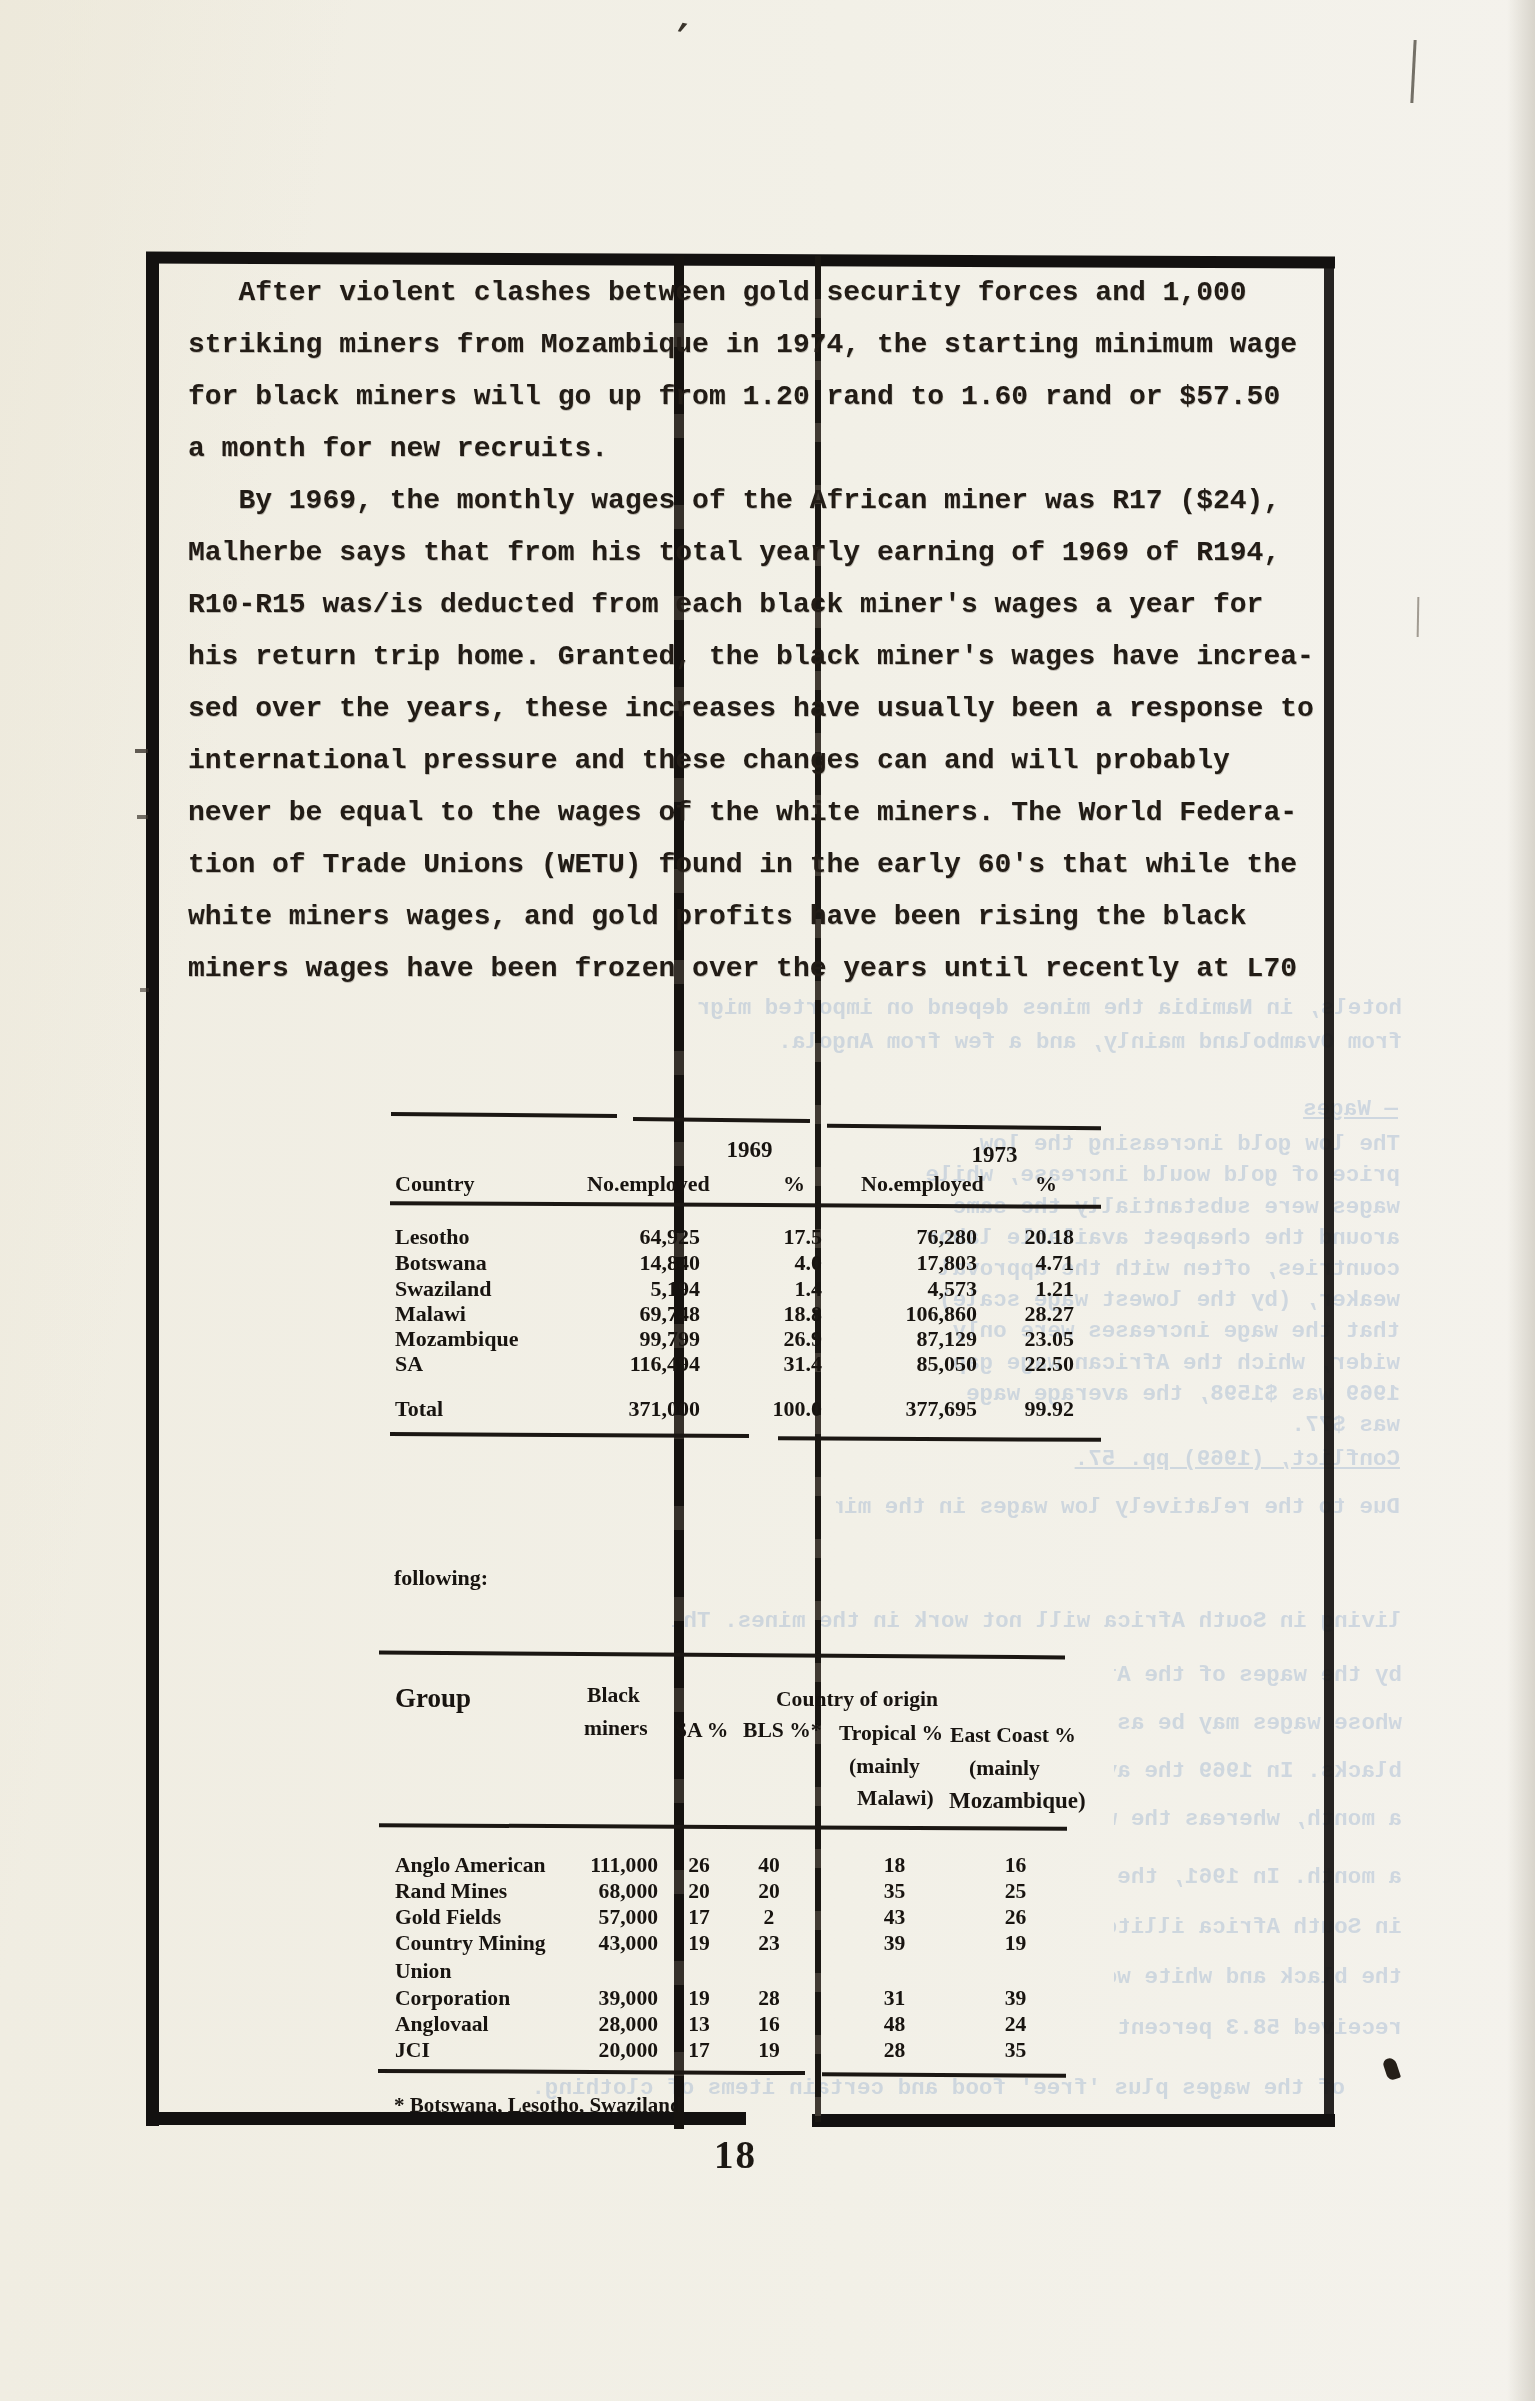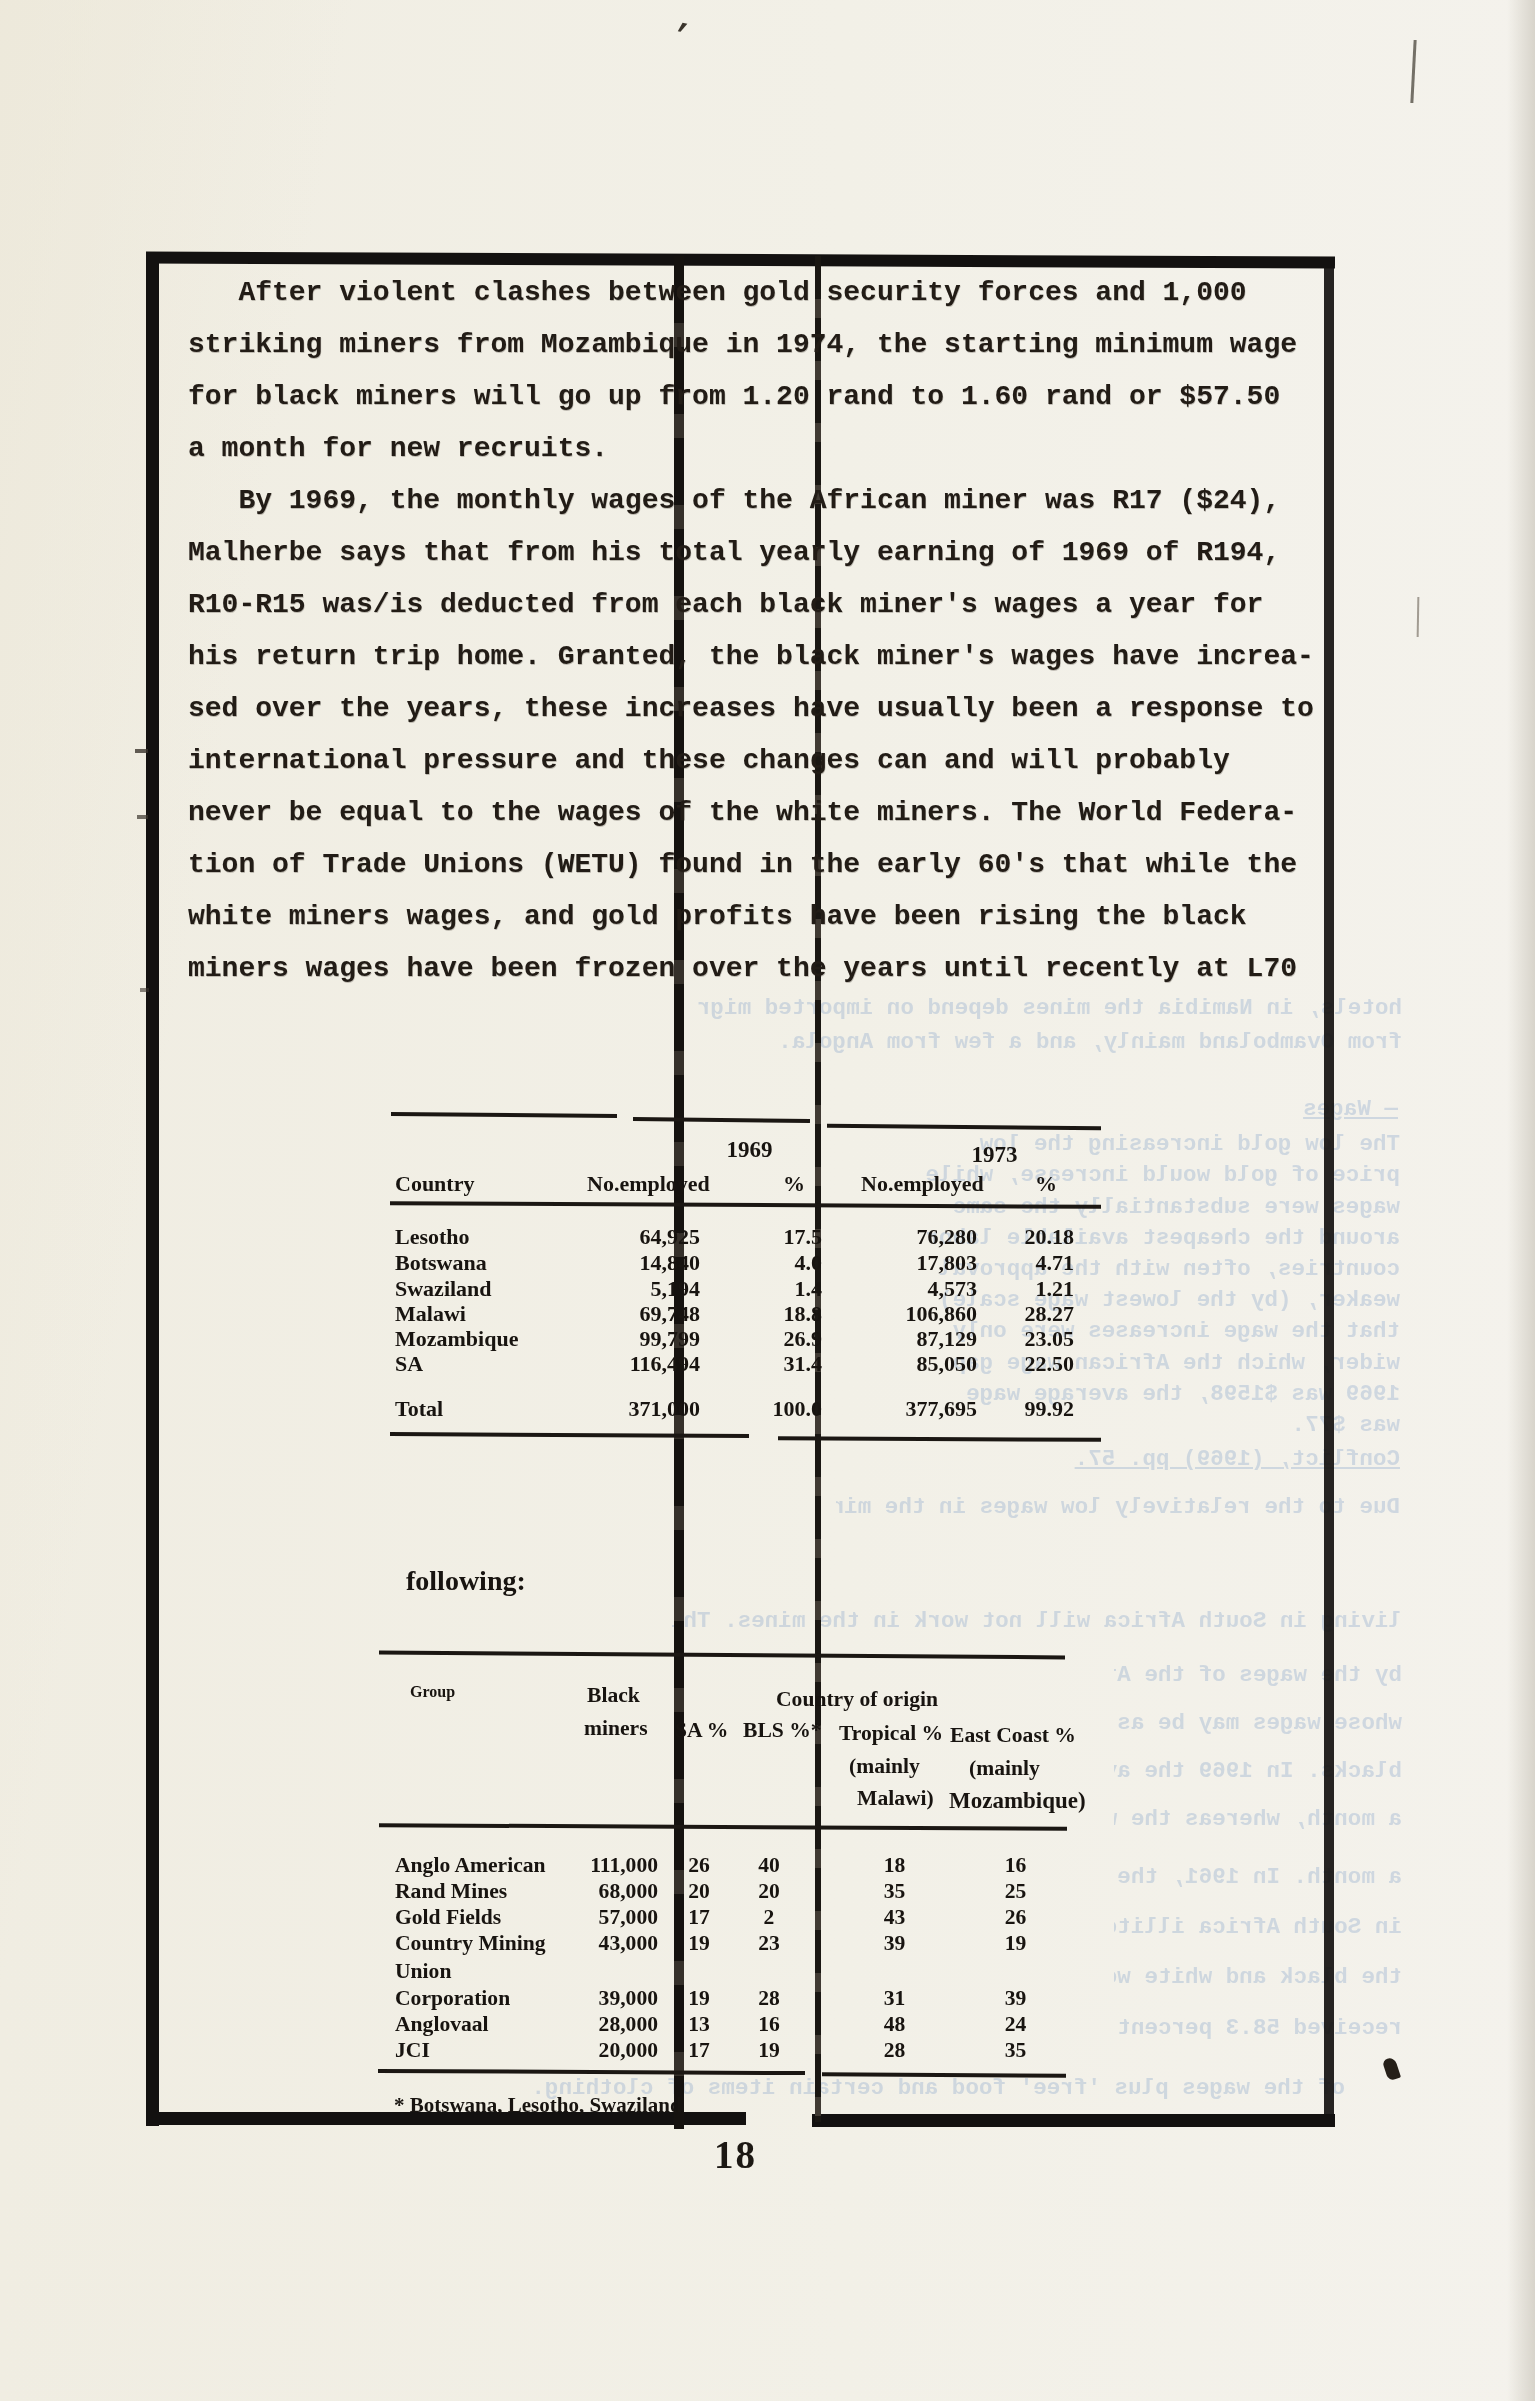"following:" div.ts { font-size: 28px -> 22px; margin-left: 12px -> none }
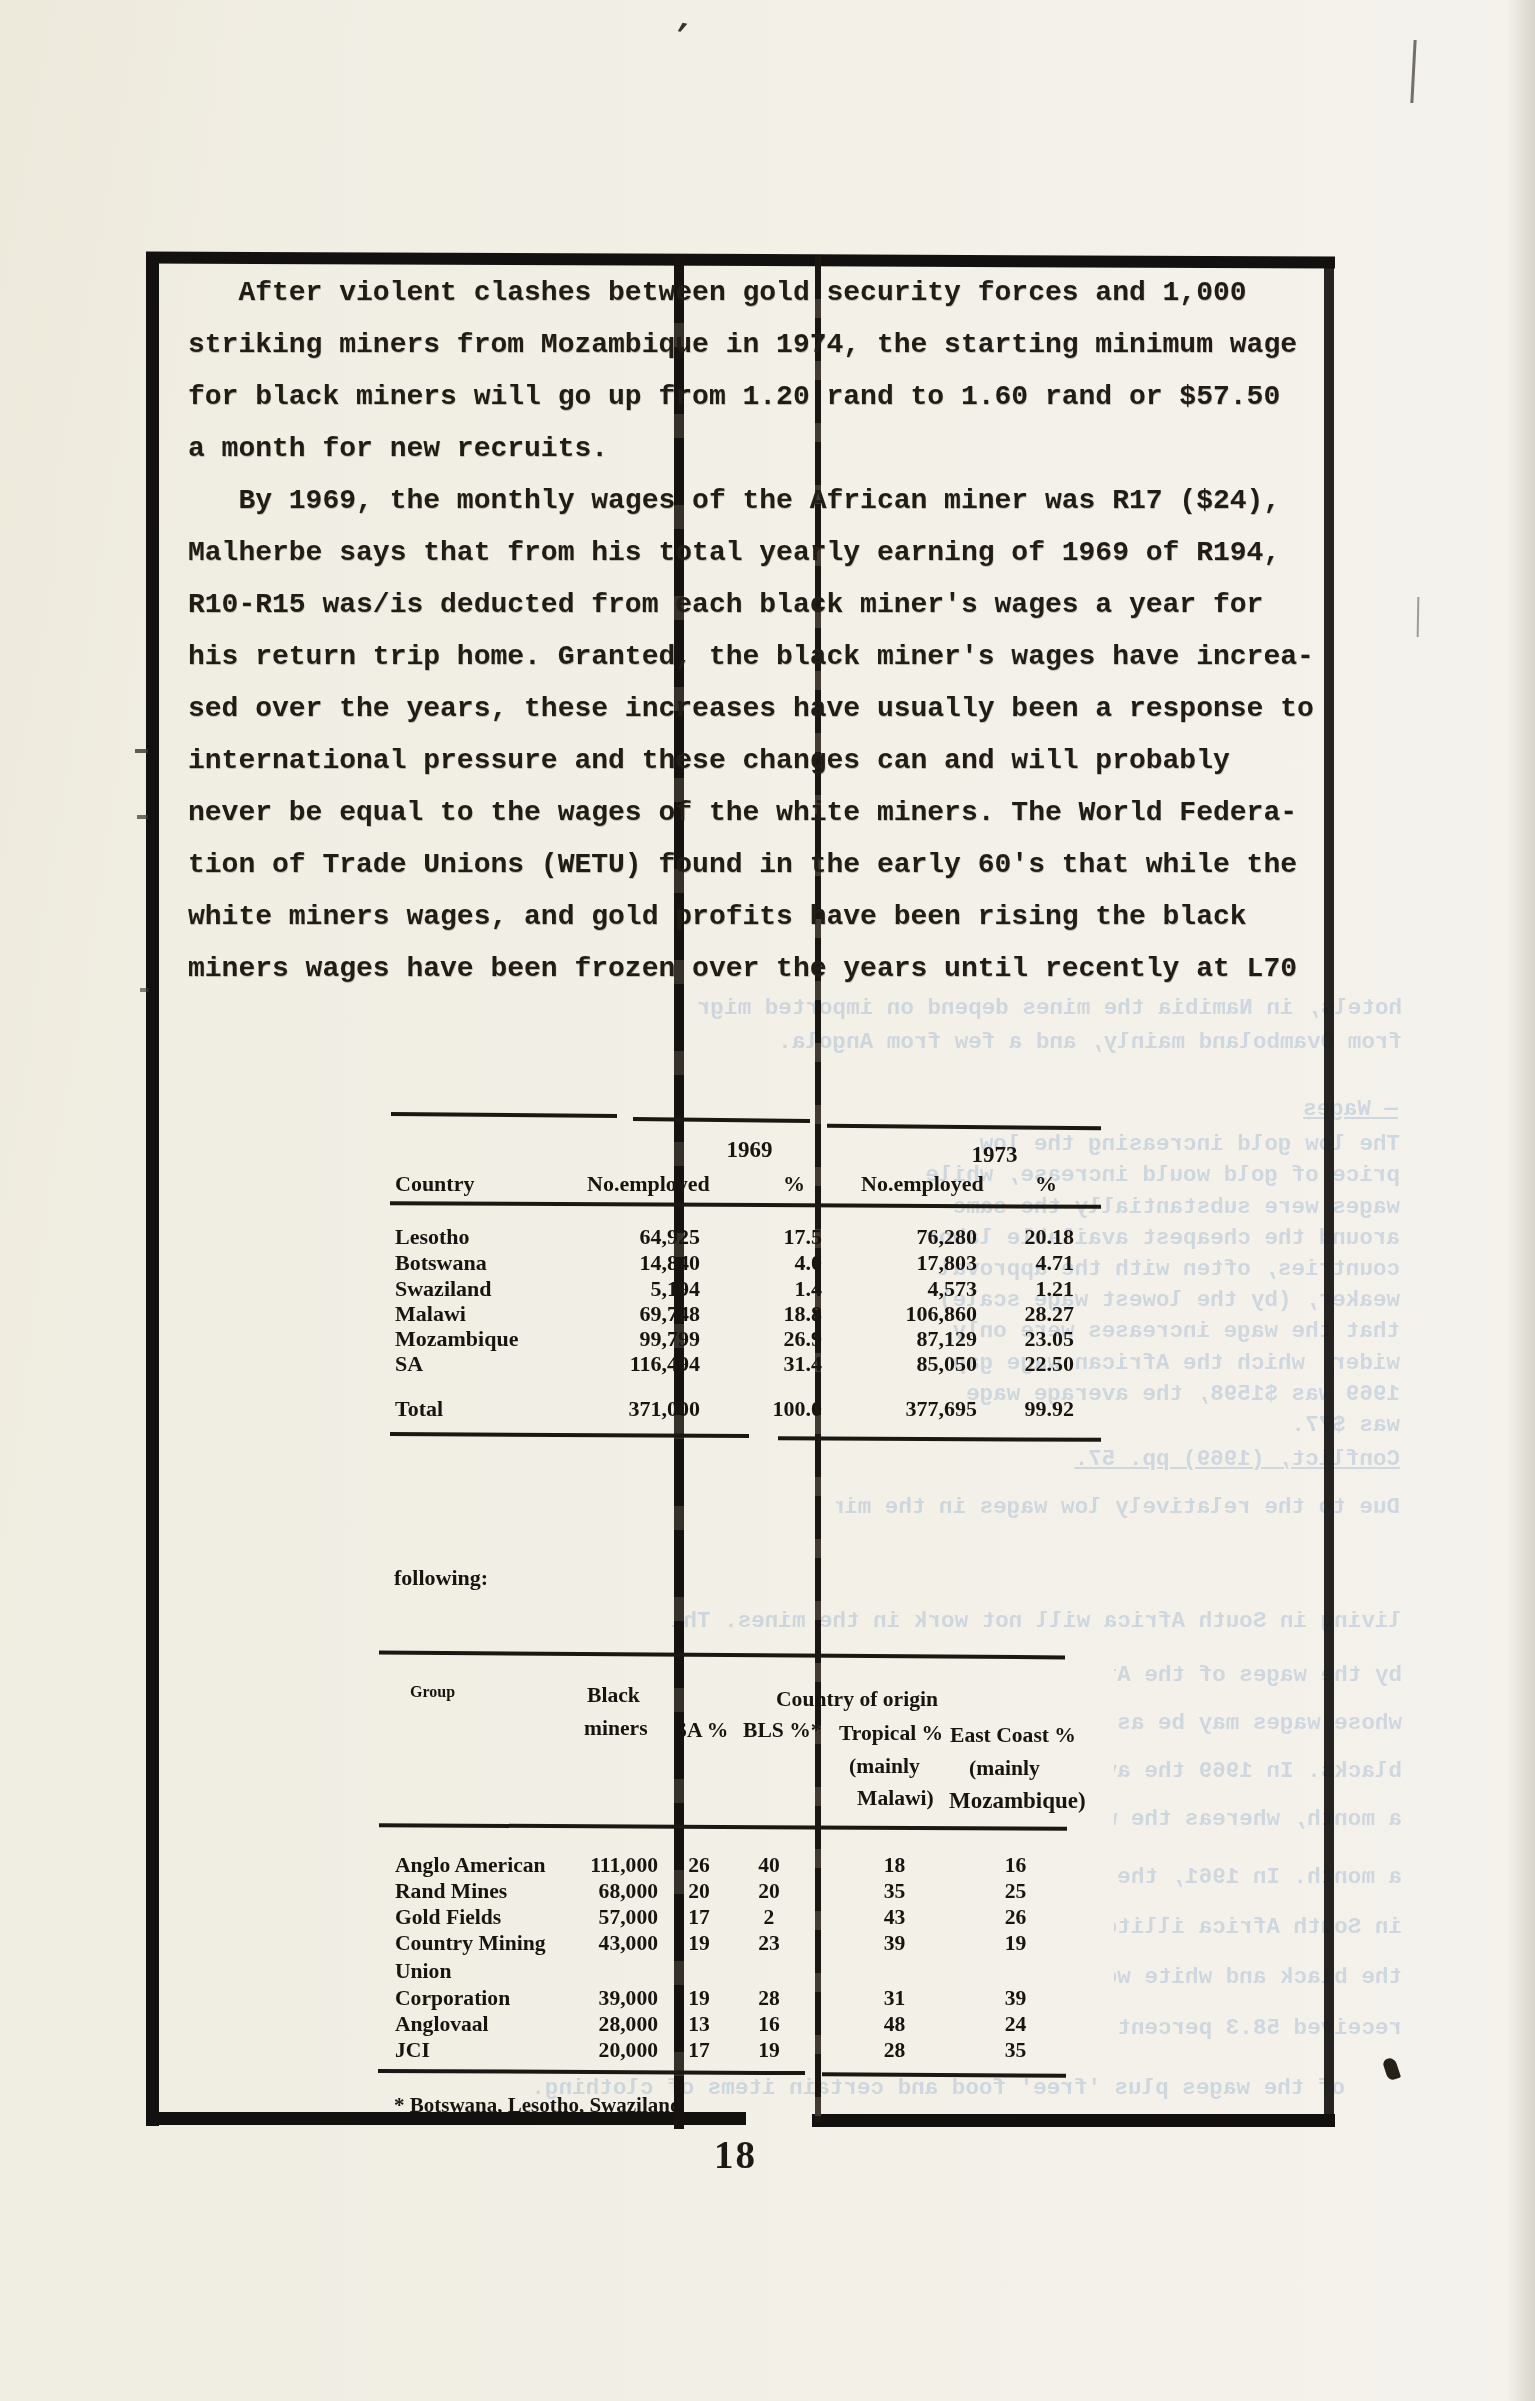"Group" div.ts { font-size: 16px -> 27px; left: 410px -> 395px }
